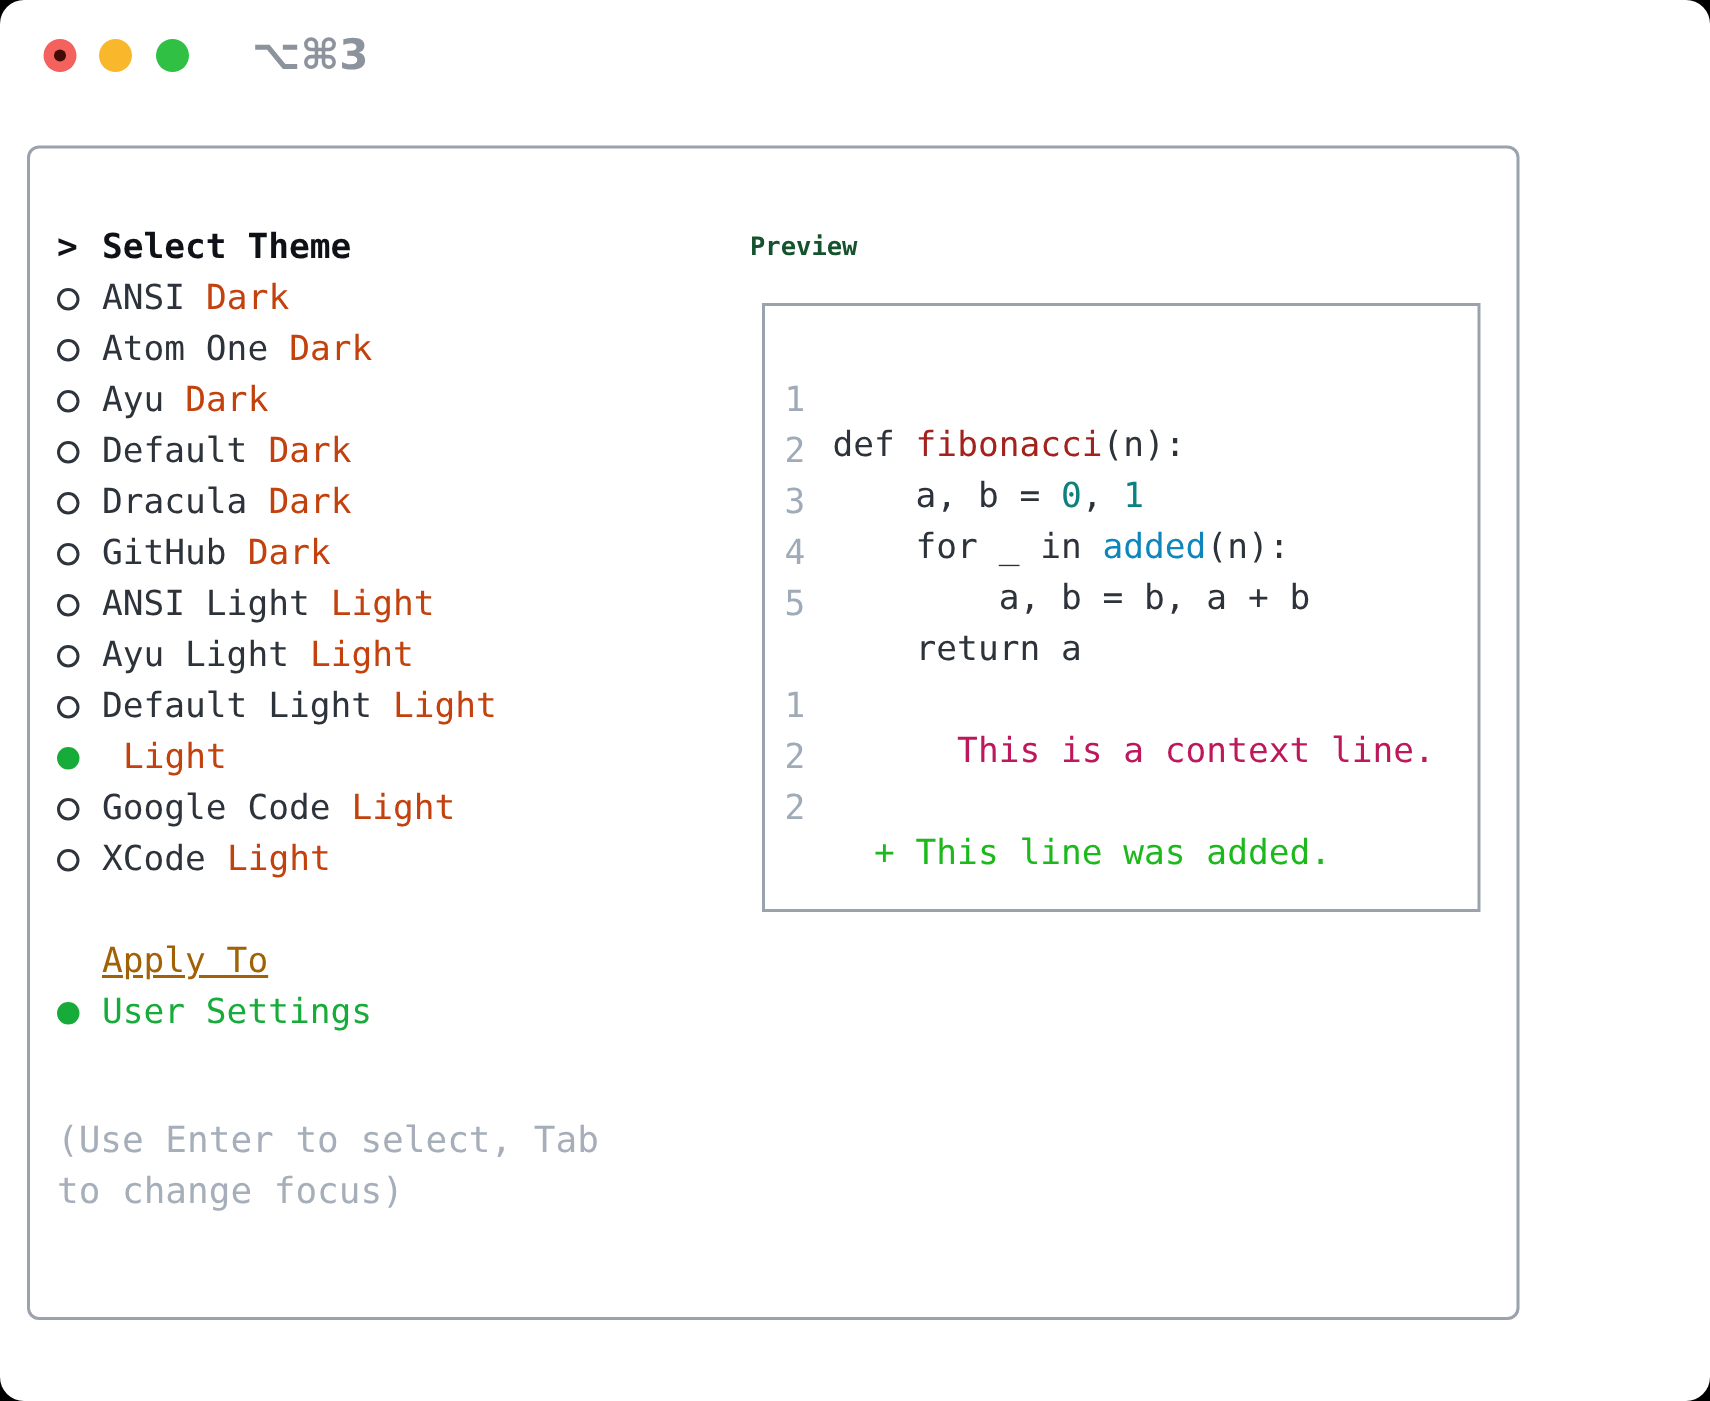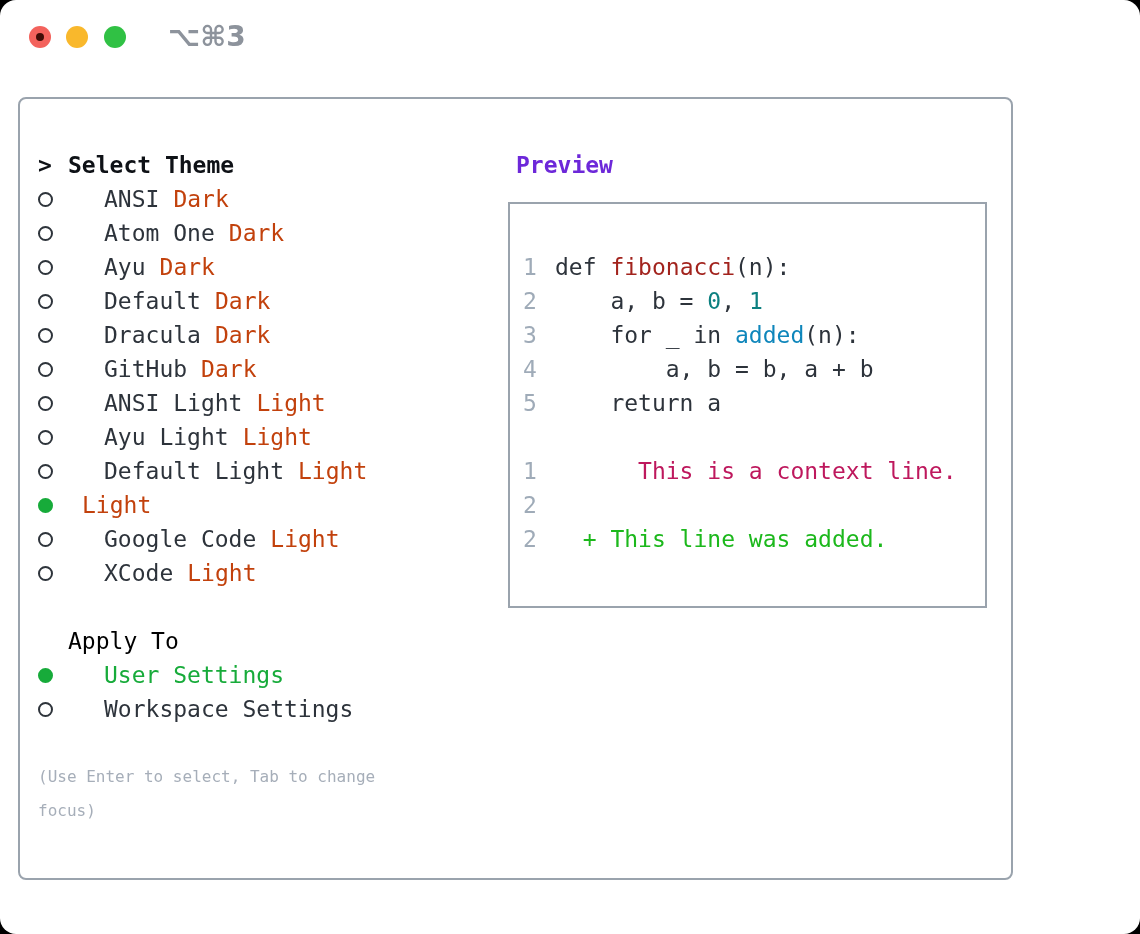"Preview" .preview-label { color: #6d28d9 -> #14532d; font-size: 23px -> 17px; left: 496px -> 480px }
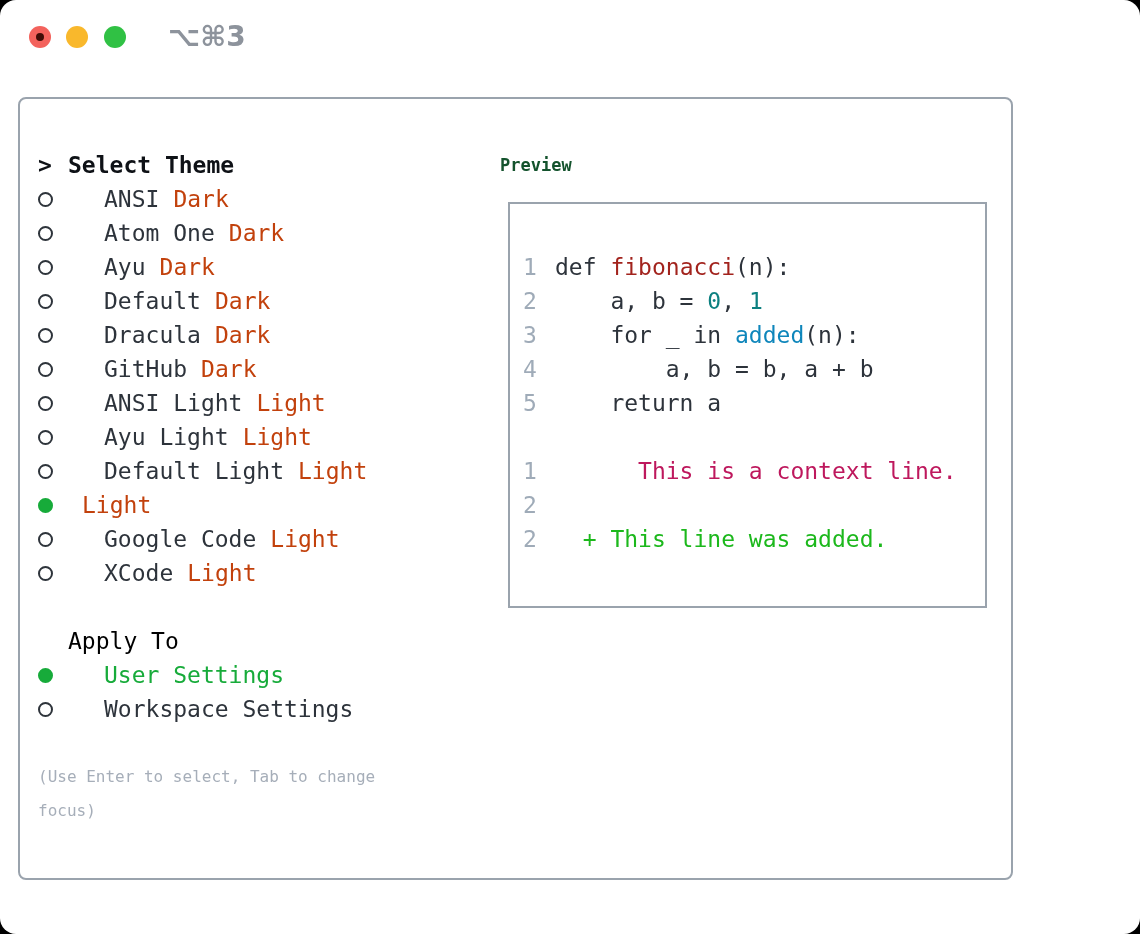"ANSI" .tname { margin-left: 36px -> none }
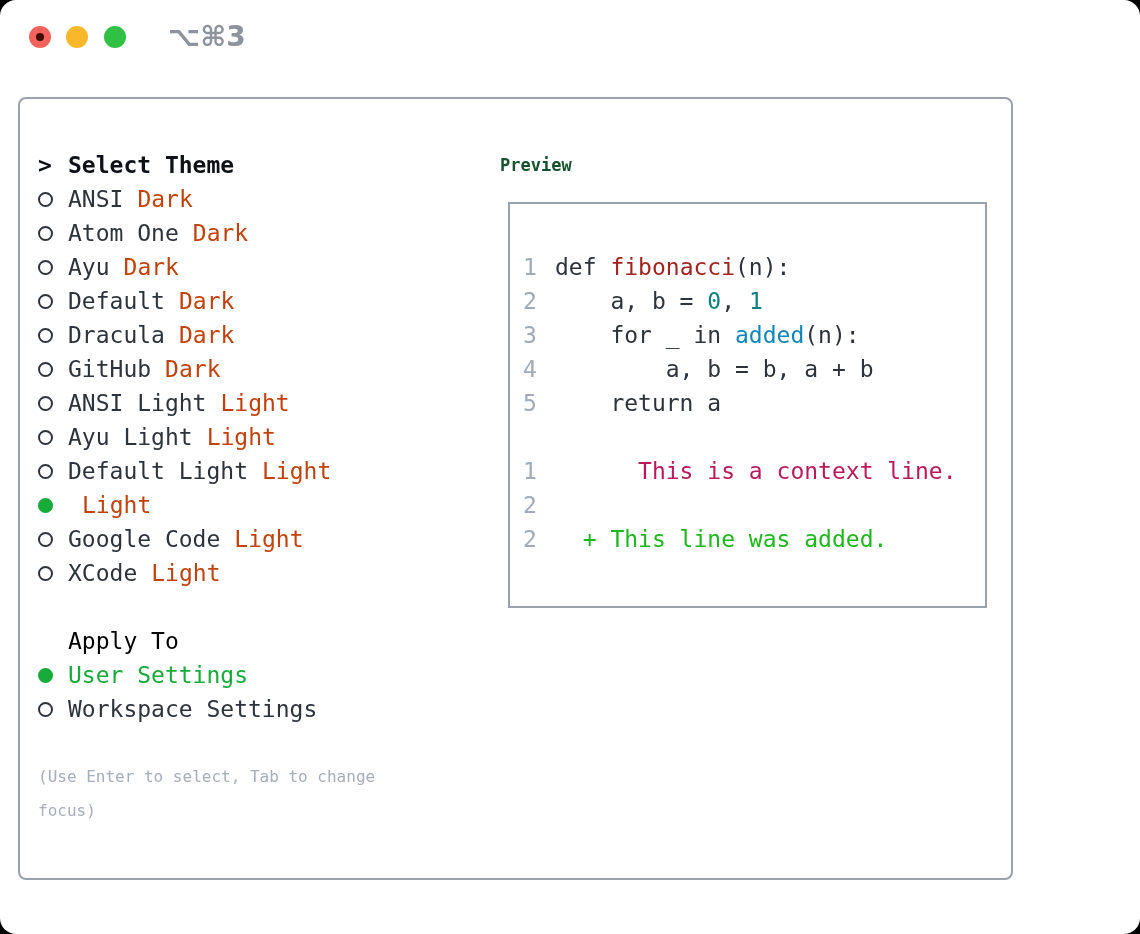"def fibonacci(n):" .codetext { margin-top: none -> 30px }
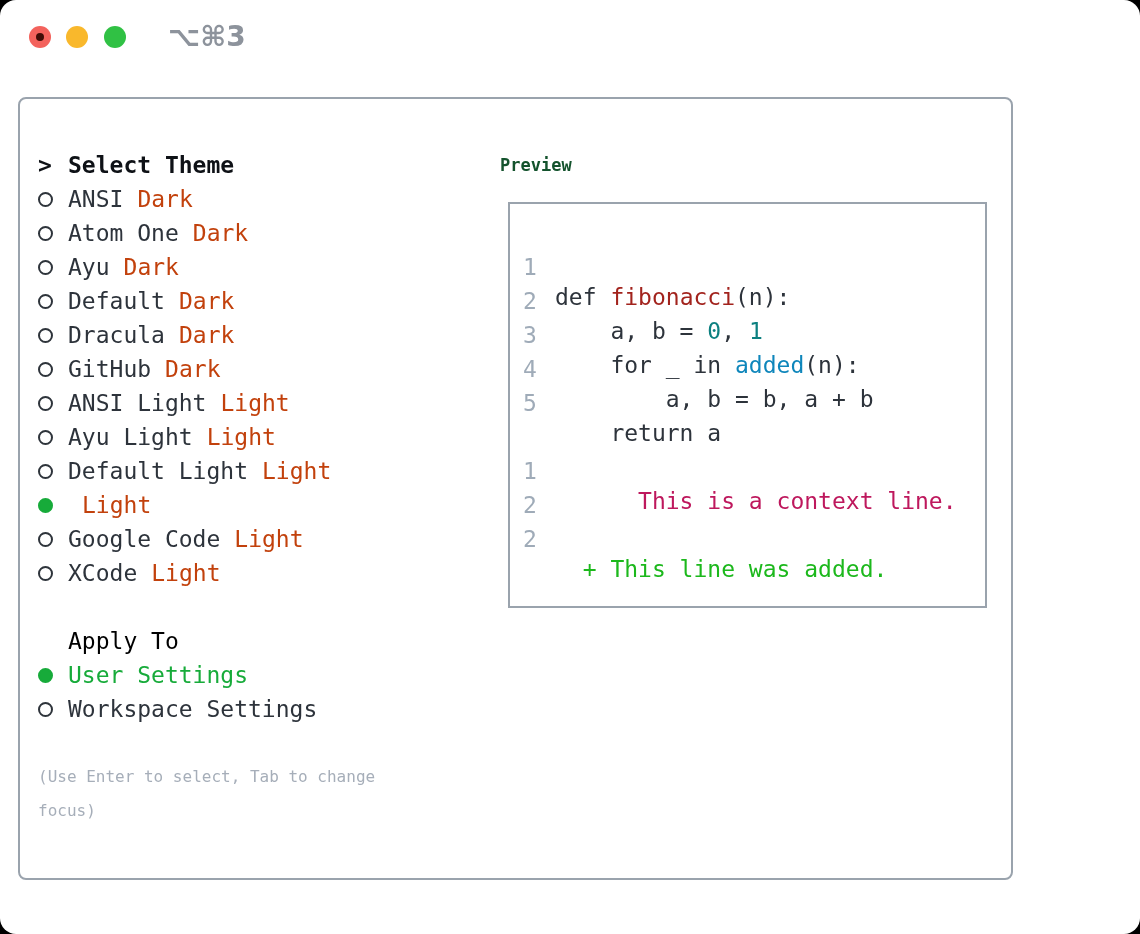"Apply To" .apply-hdr { color: #000000 -> #a16207; text-decoration: none -> underline }
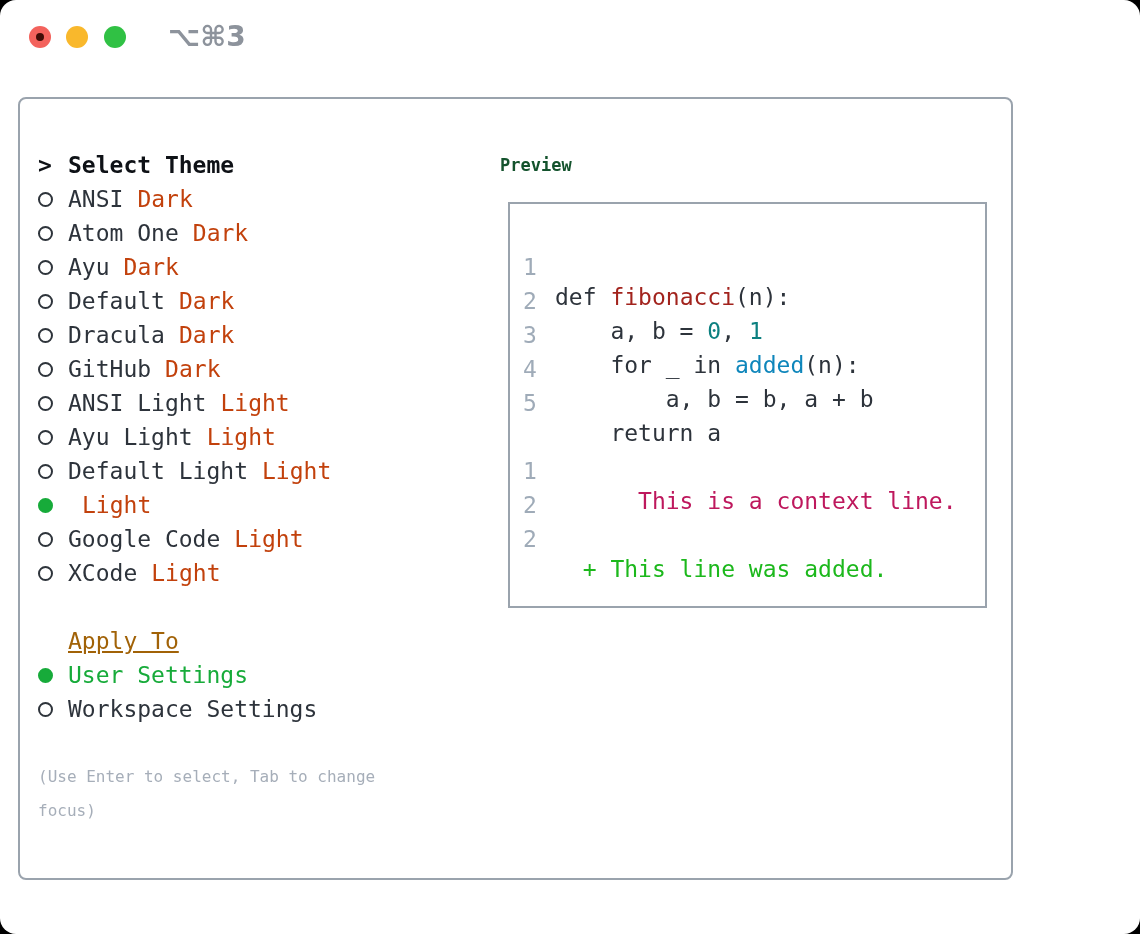"Workspace Settings" div.row { html: <div> <span> <span></span> </span> <span>Workspace Settings</span> </div> -> none }
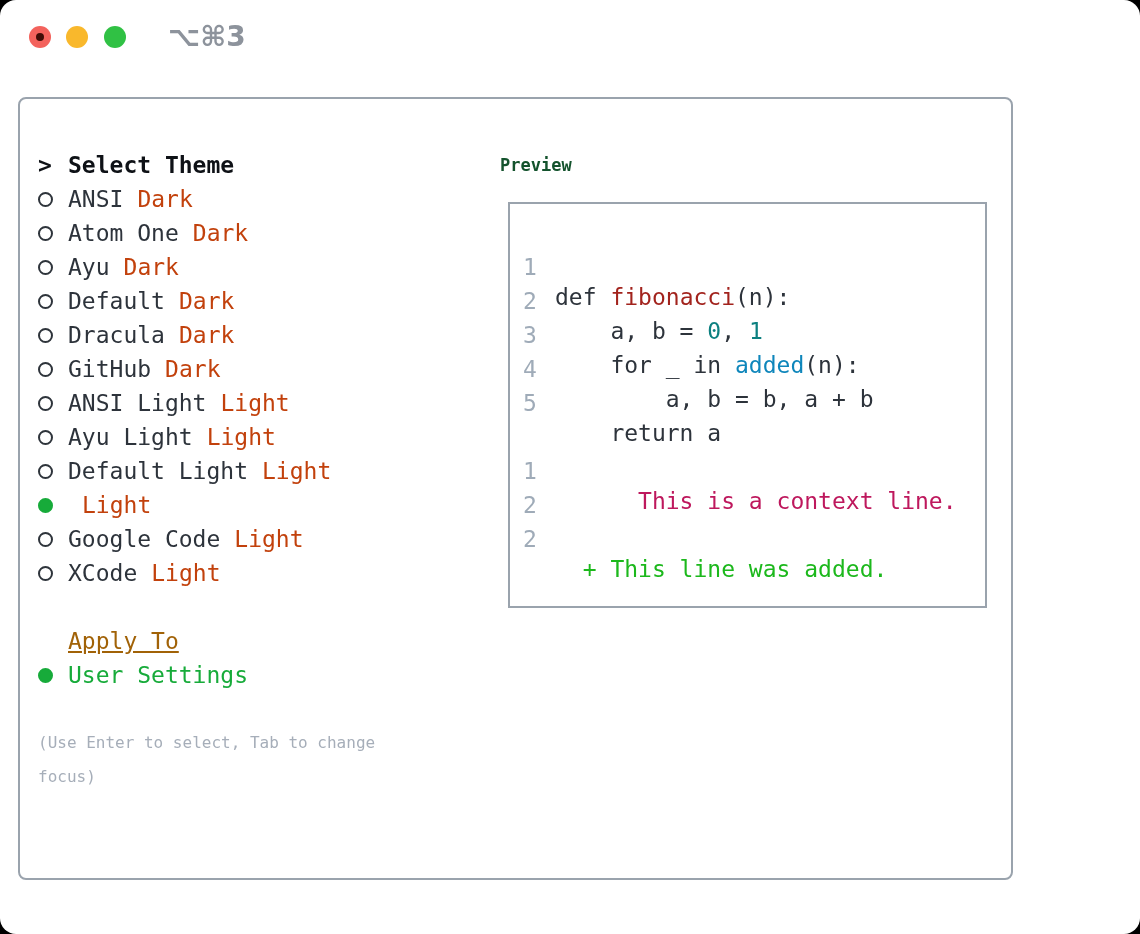"(Use Enter to select, Tab" .hint { font-size: 16px -> 24px; margin-top: 0 -> 17px }
